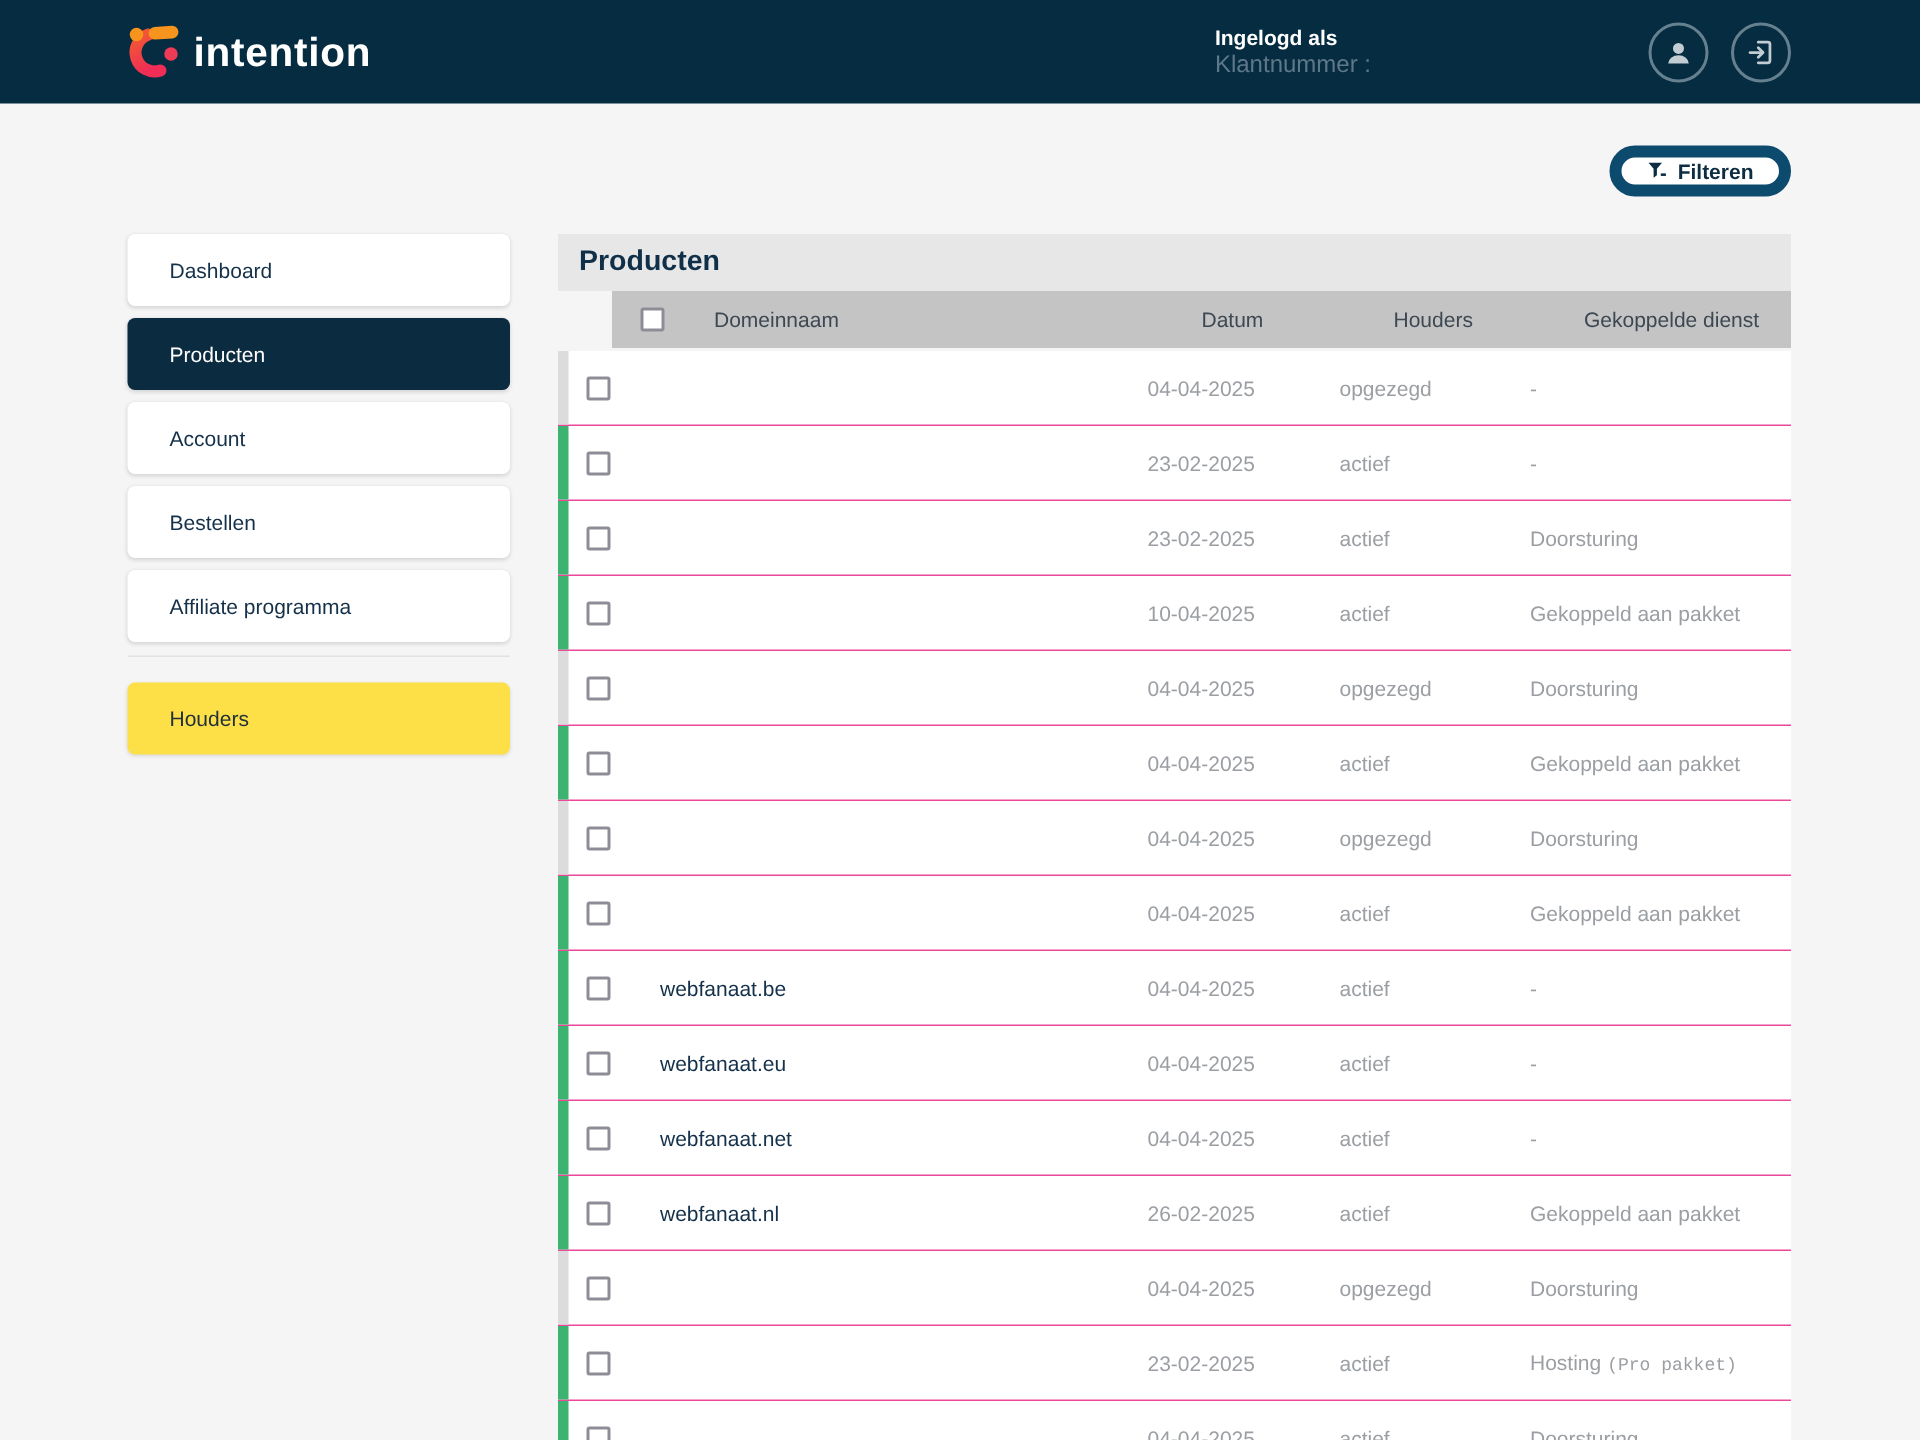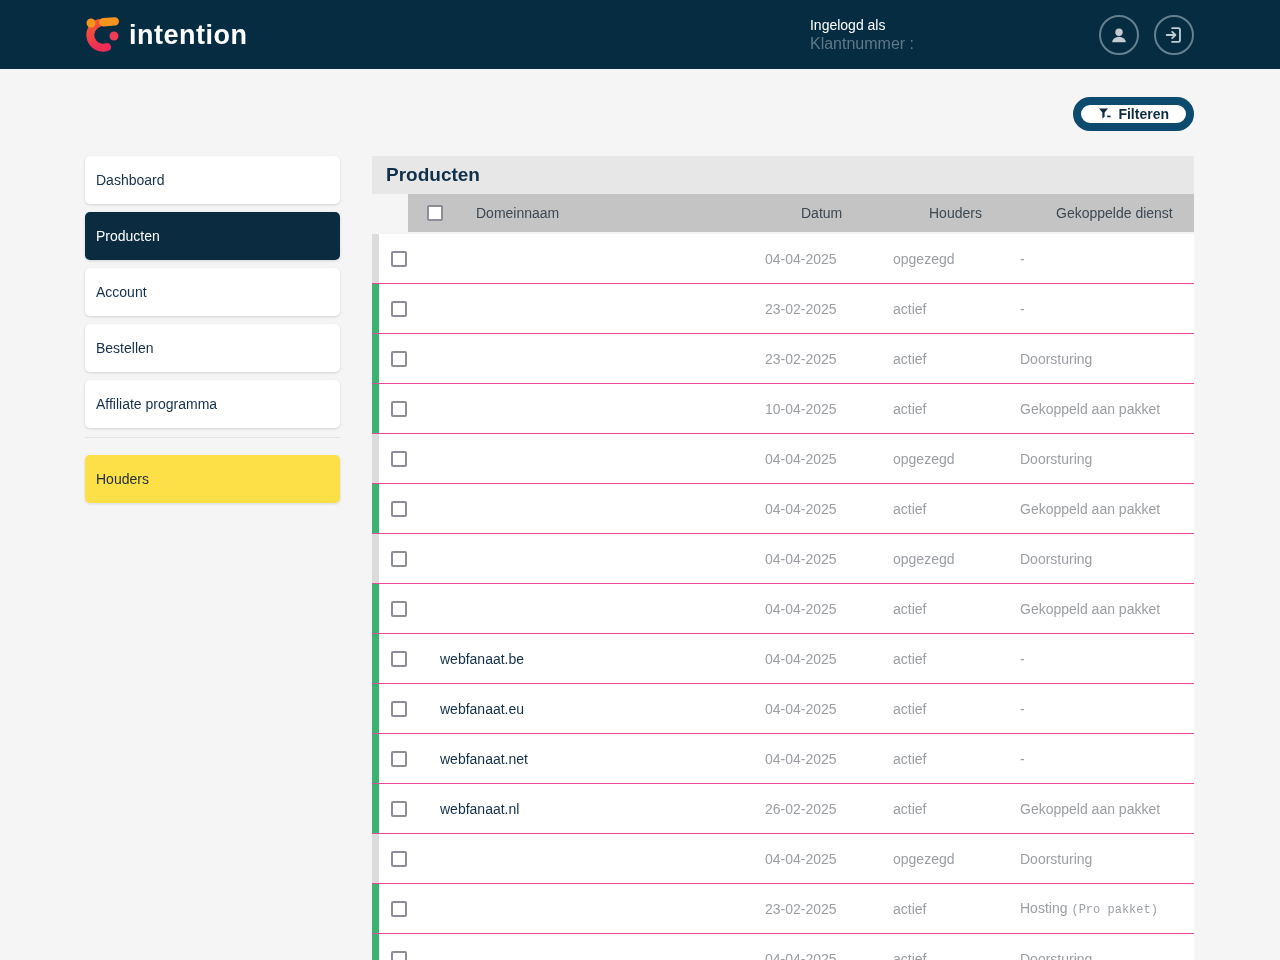"Ingelogd als" .login-line1 { font-weight: normal -> bold }
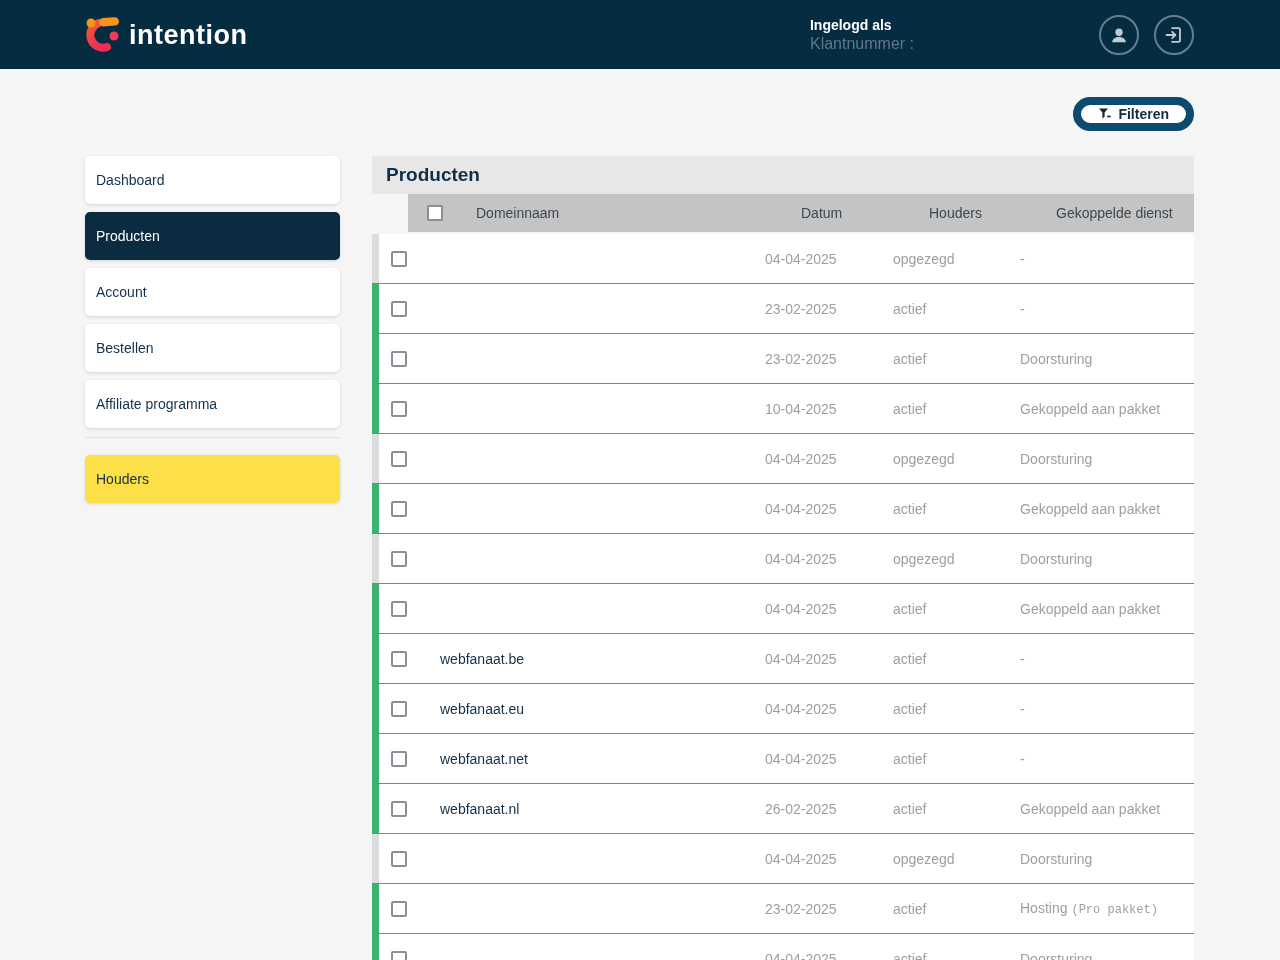"Dashboard" .side-item { padding-left: 11px -> 28px }
